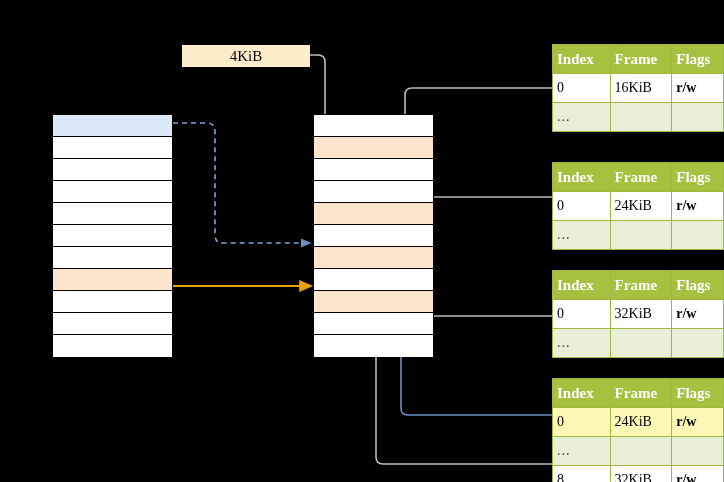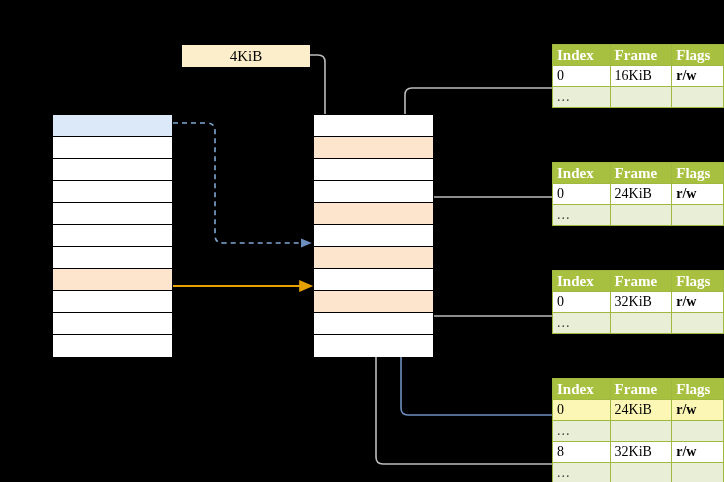"Index" .ptable td,.ptable th { height: 21px -> 29px }
